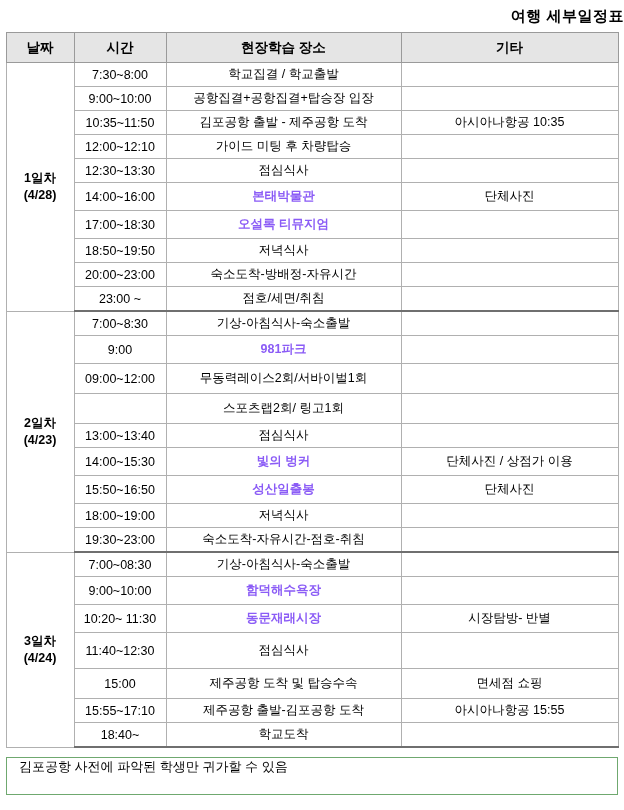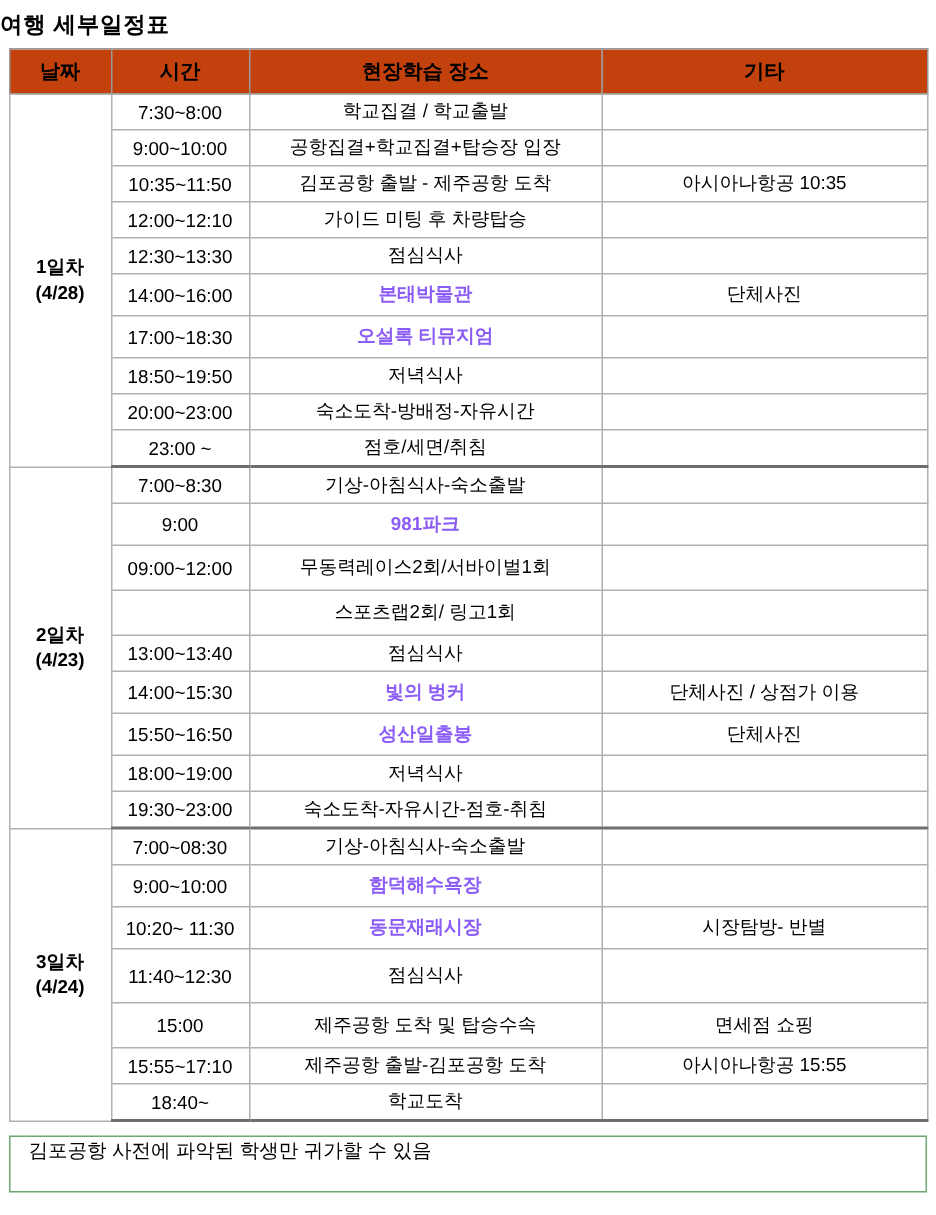"여행 세부일정표" .title { text-align: left -> right }
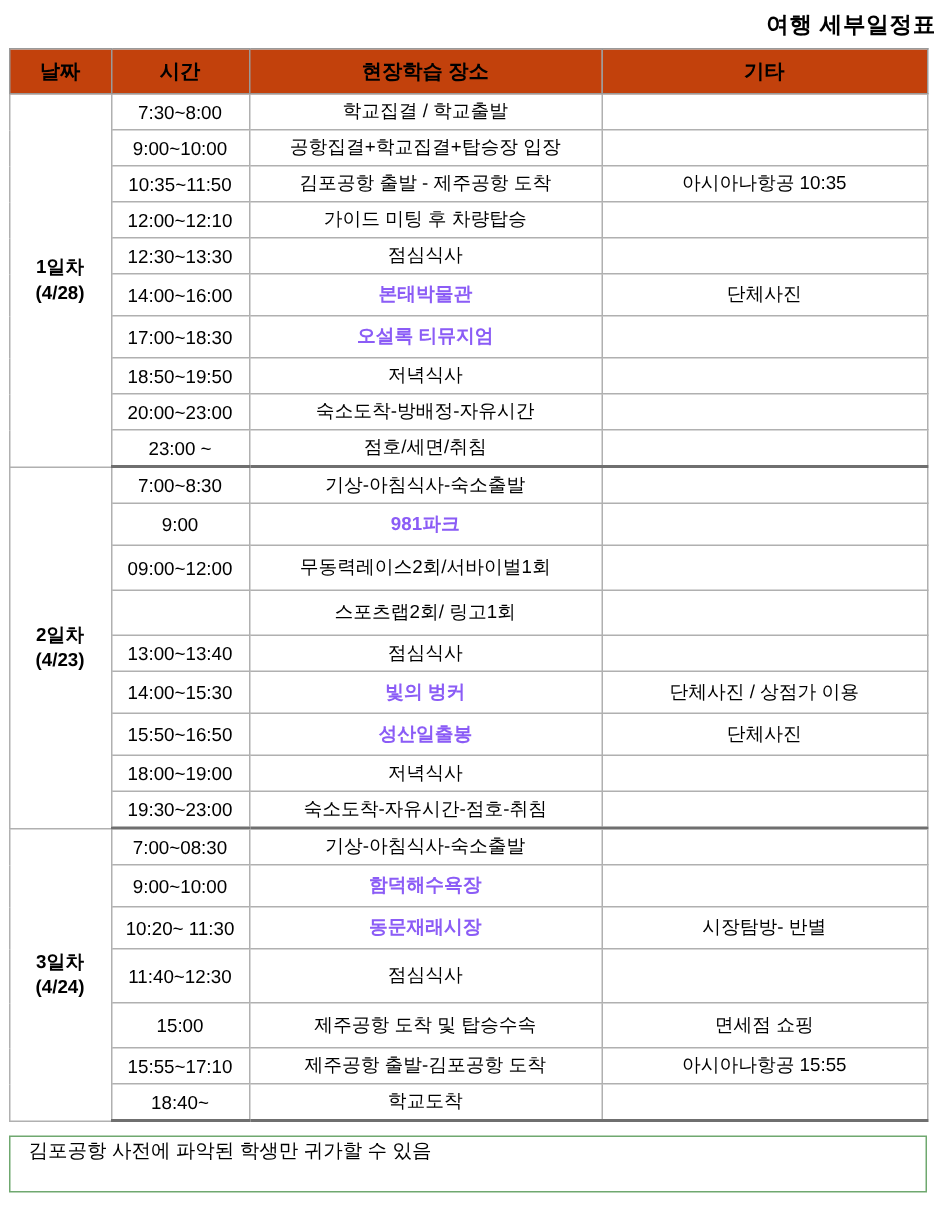"날짜" table.schedule thead th { background: #c2410c -> #e5e5e5 }
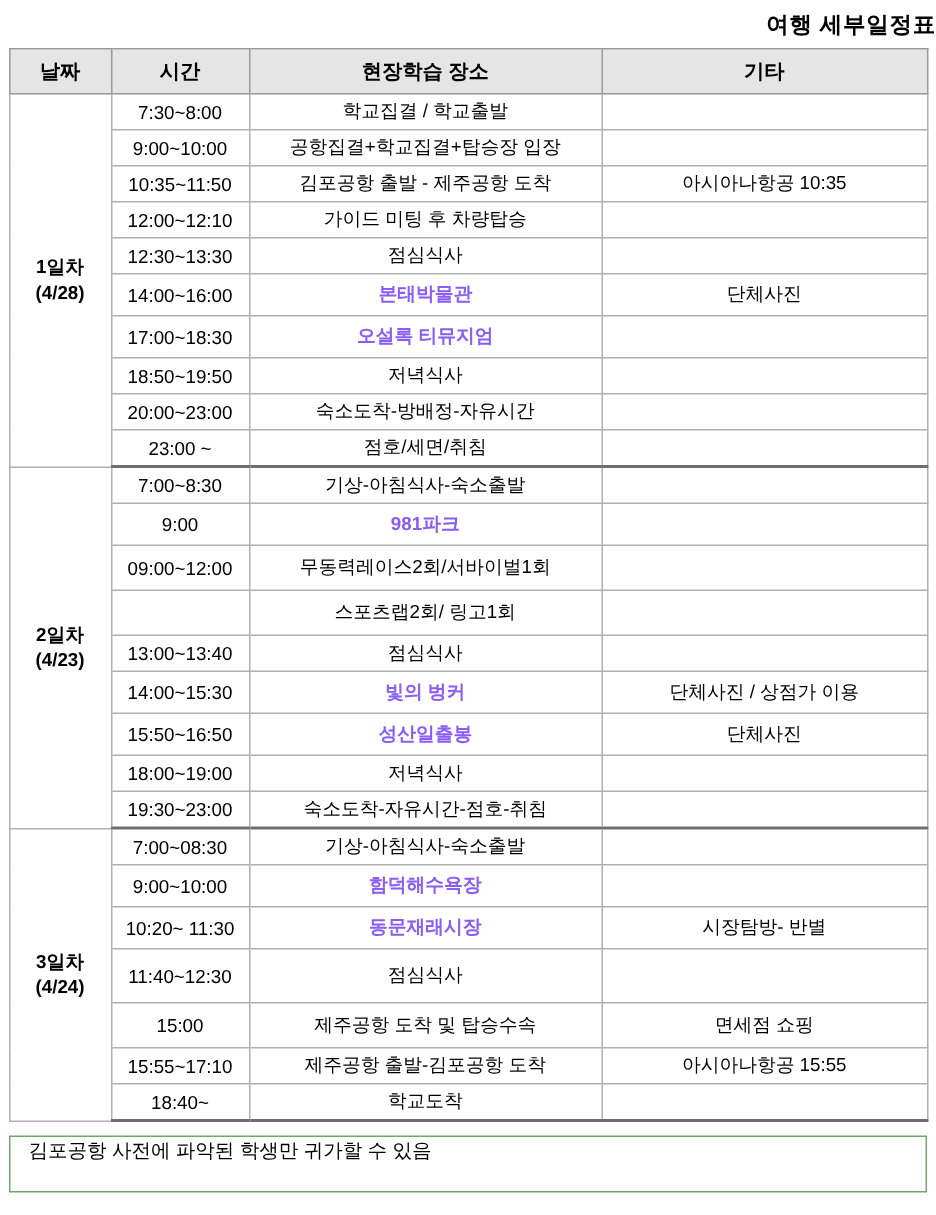"공항집결+학교집결+탑승장 입장" td.place { text: 공항집결+학교집결+탑승장 -> 공항집결+공항집결+탑승장 }
